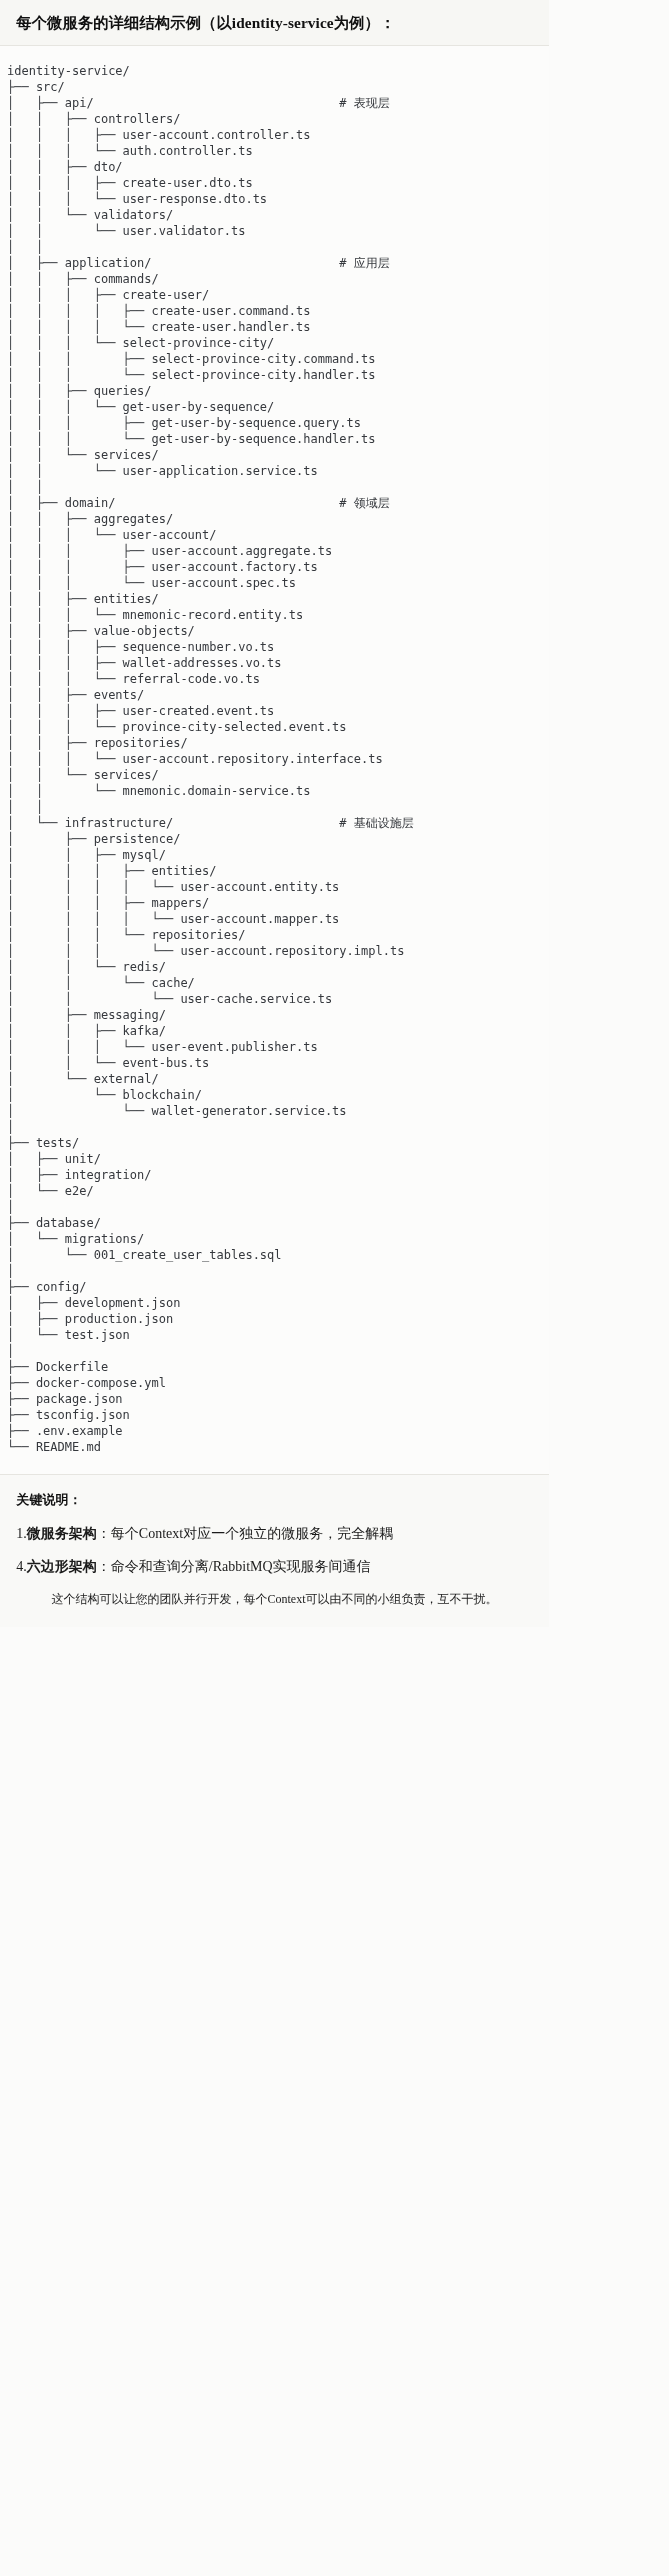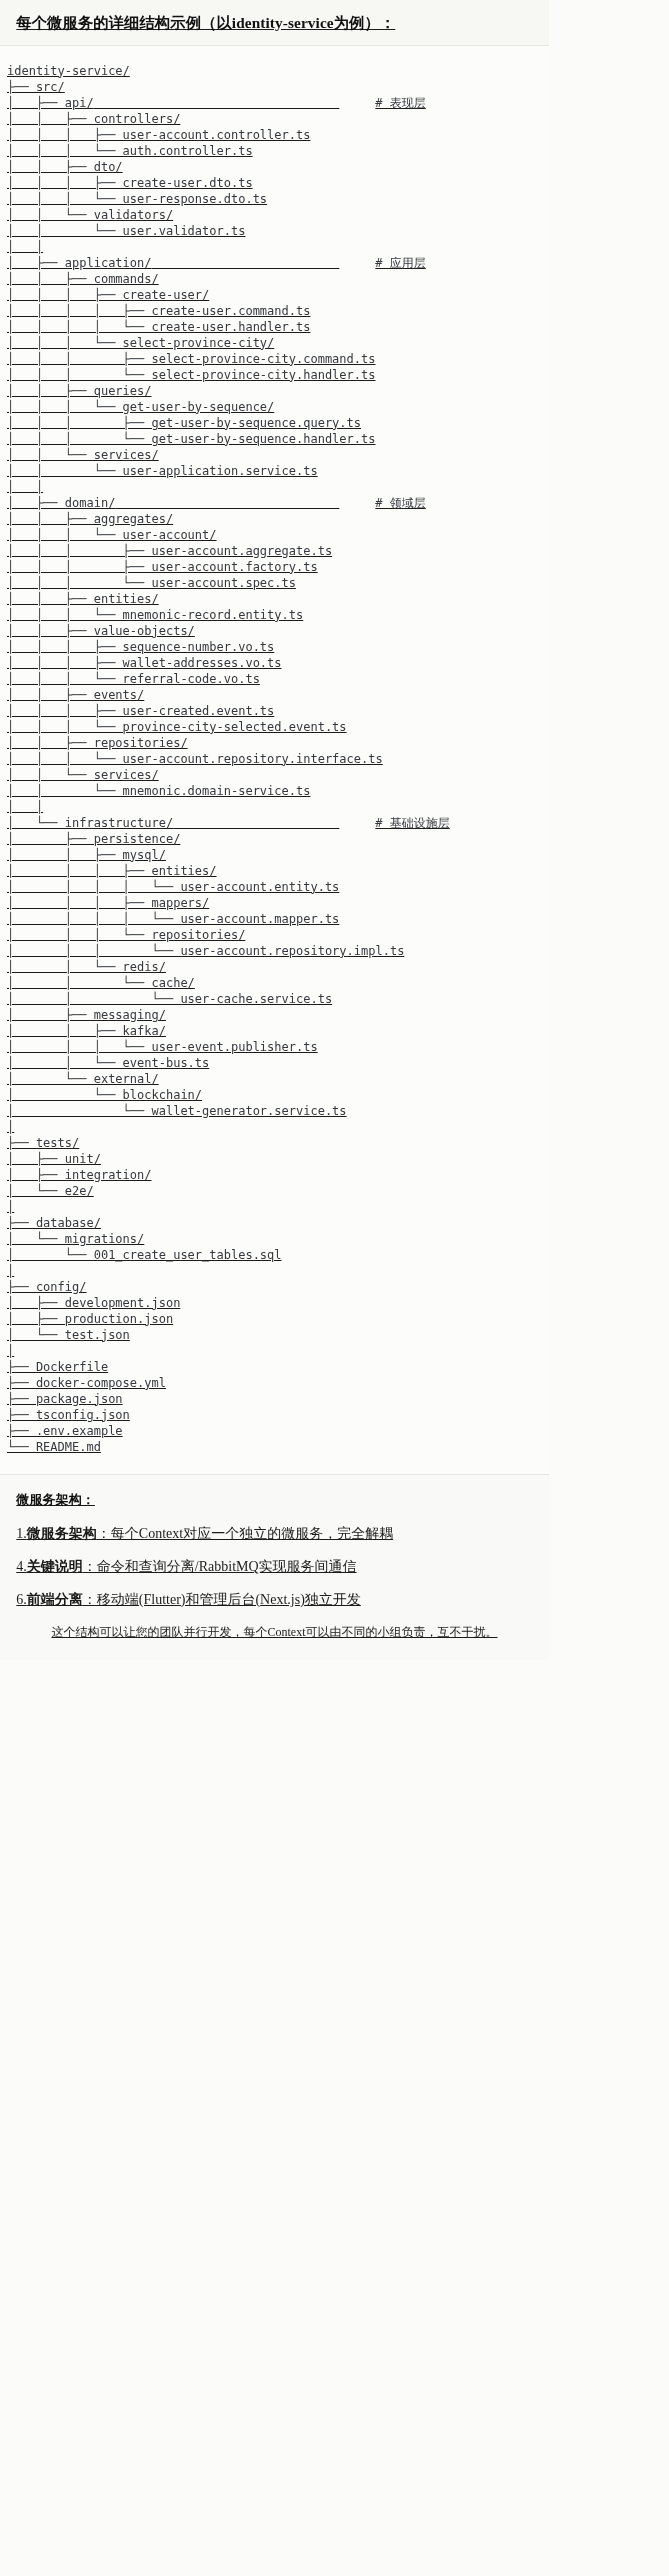"每个微服务的详细结构示例（以identity-service为例）：" .page { text-decoration: underline -> none }
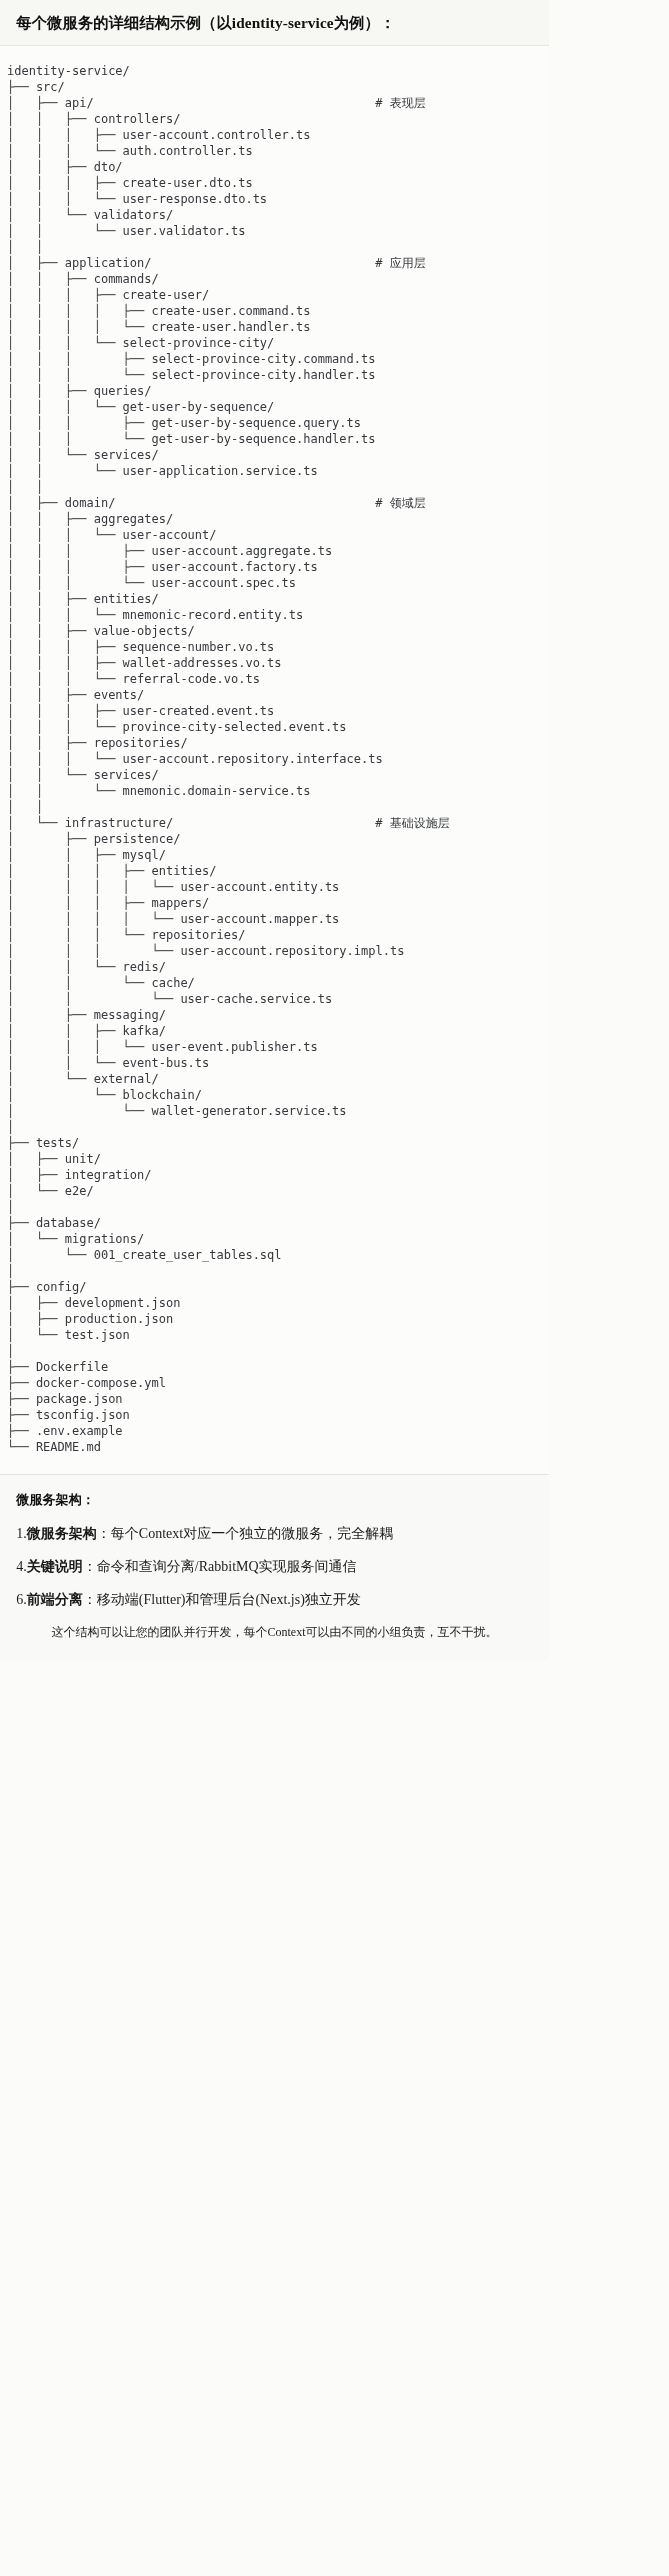"# 表现层" .tree-row .cmt { margin-left: 36px -> none }
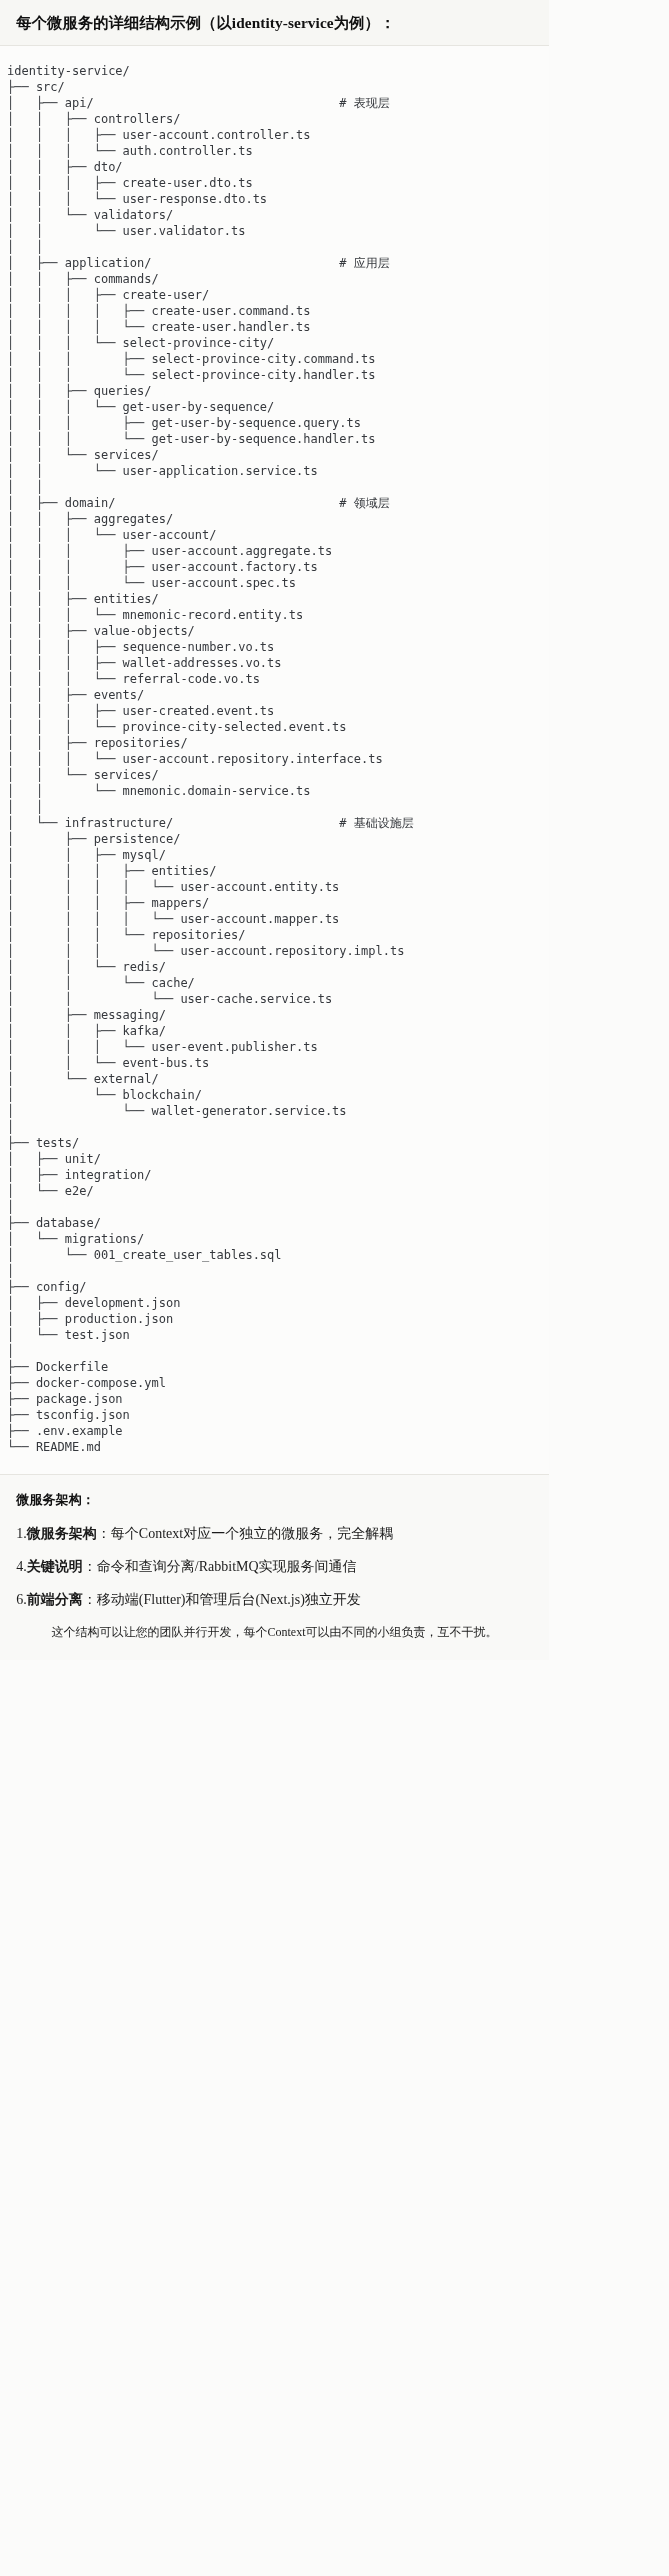"微服务架构：" h2.notes-title { text: 微服务架构 -> 关键说明 }
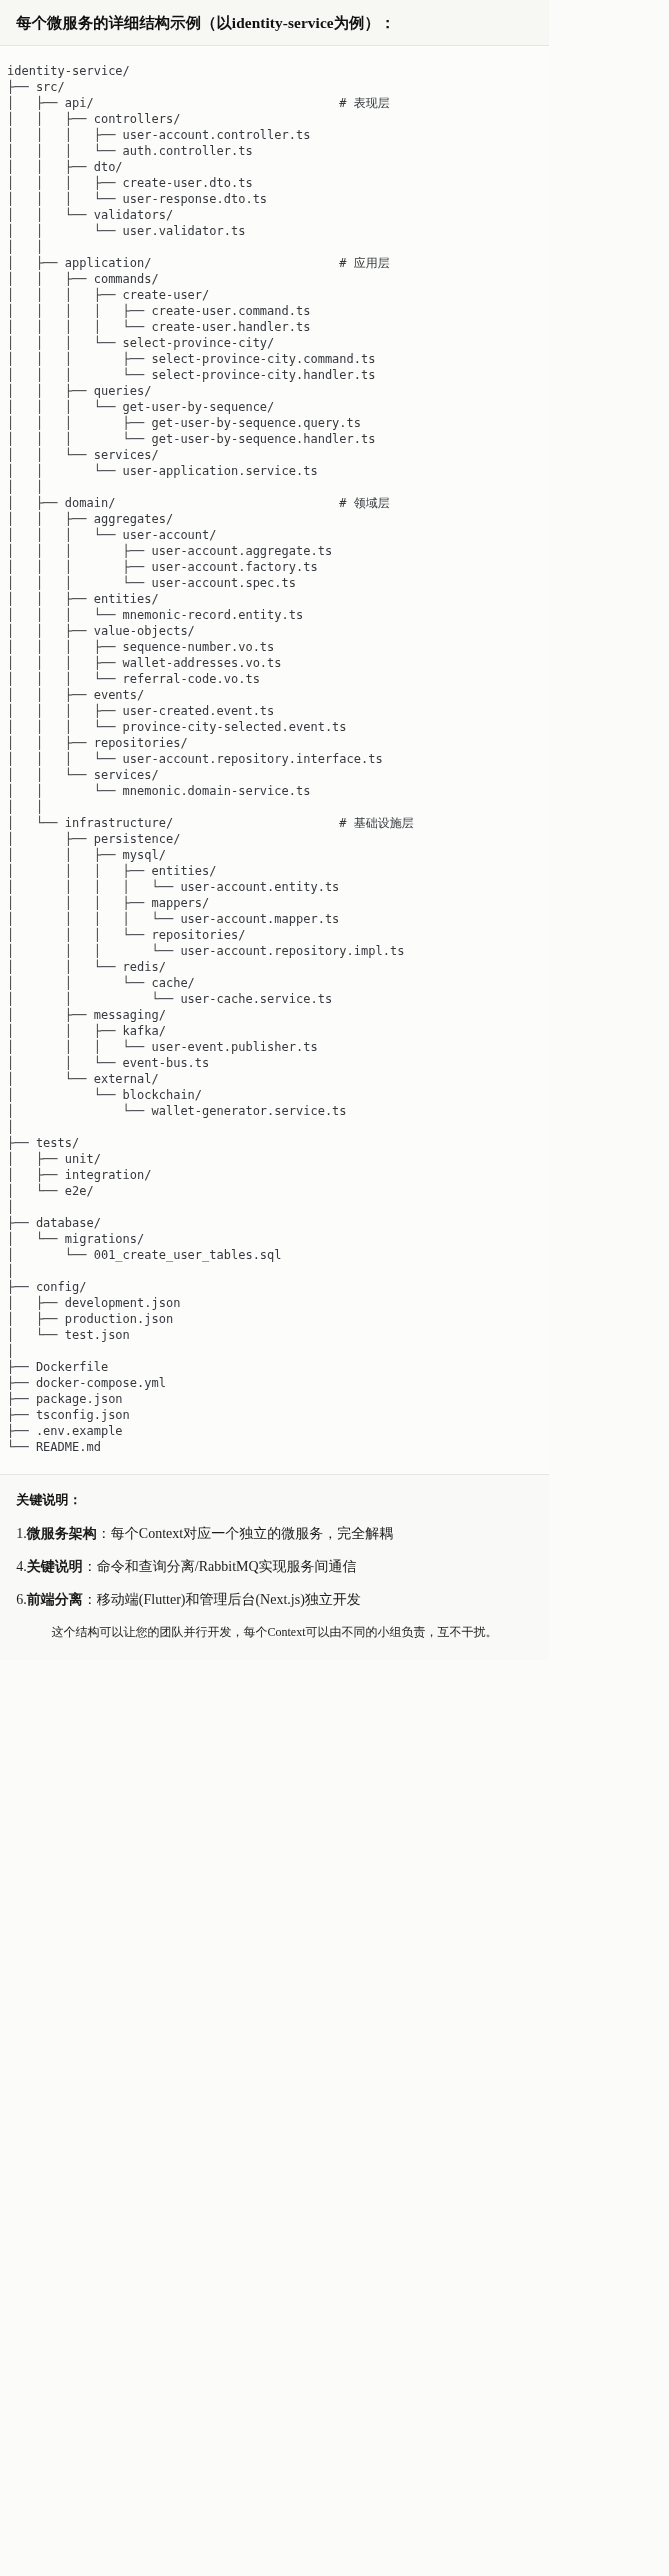"关键说明" span.lead { text: 关键说明 -> 六边形架构 }
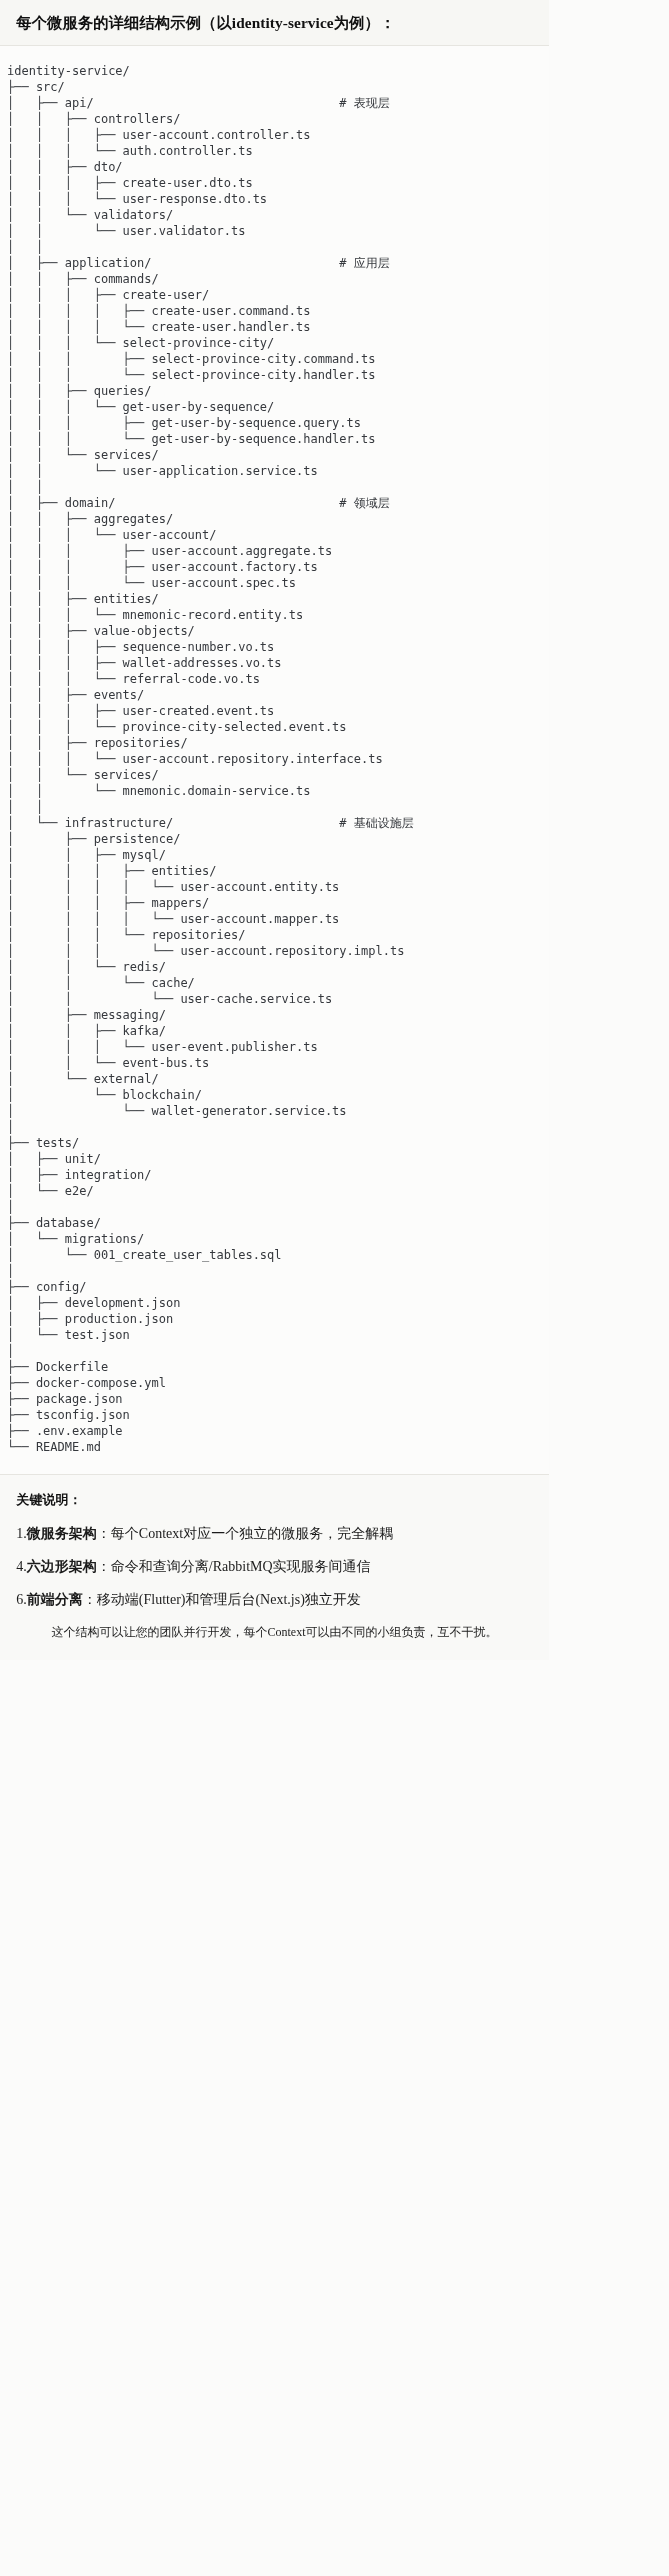"6.前端分离：移动端(Flutter)和管理后台(Next.js)独立开发" li { html: <li><span>6.</span><span>前端分离</span><span>：移动端(Flutter)和管理后台(Next.js)独立开发</span></li> -> none }
